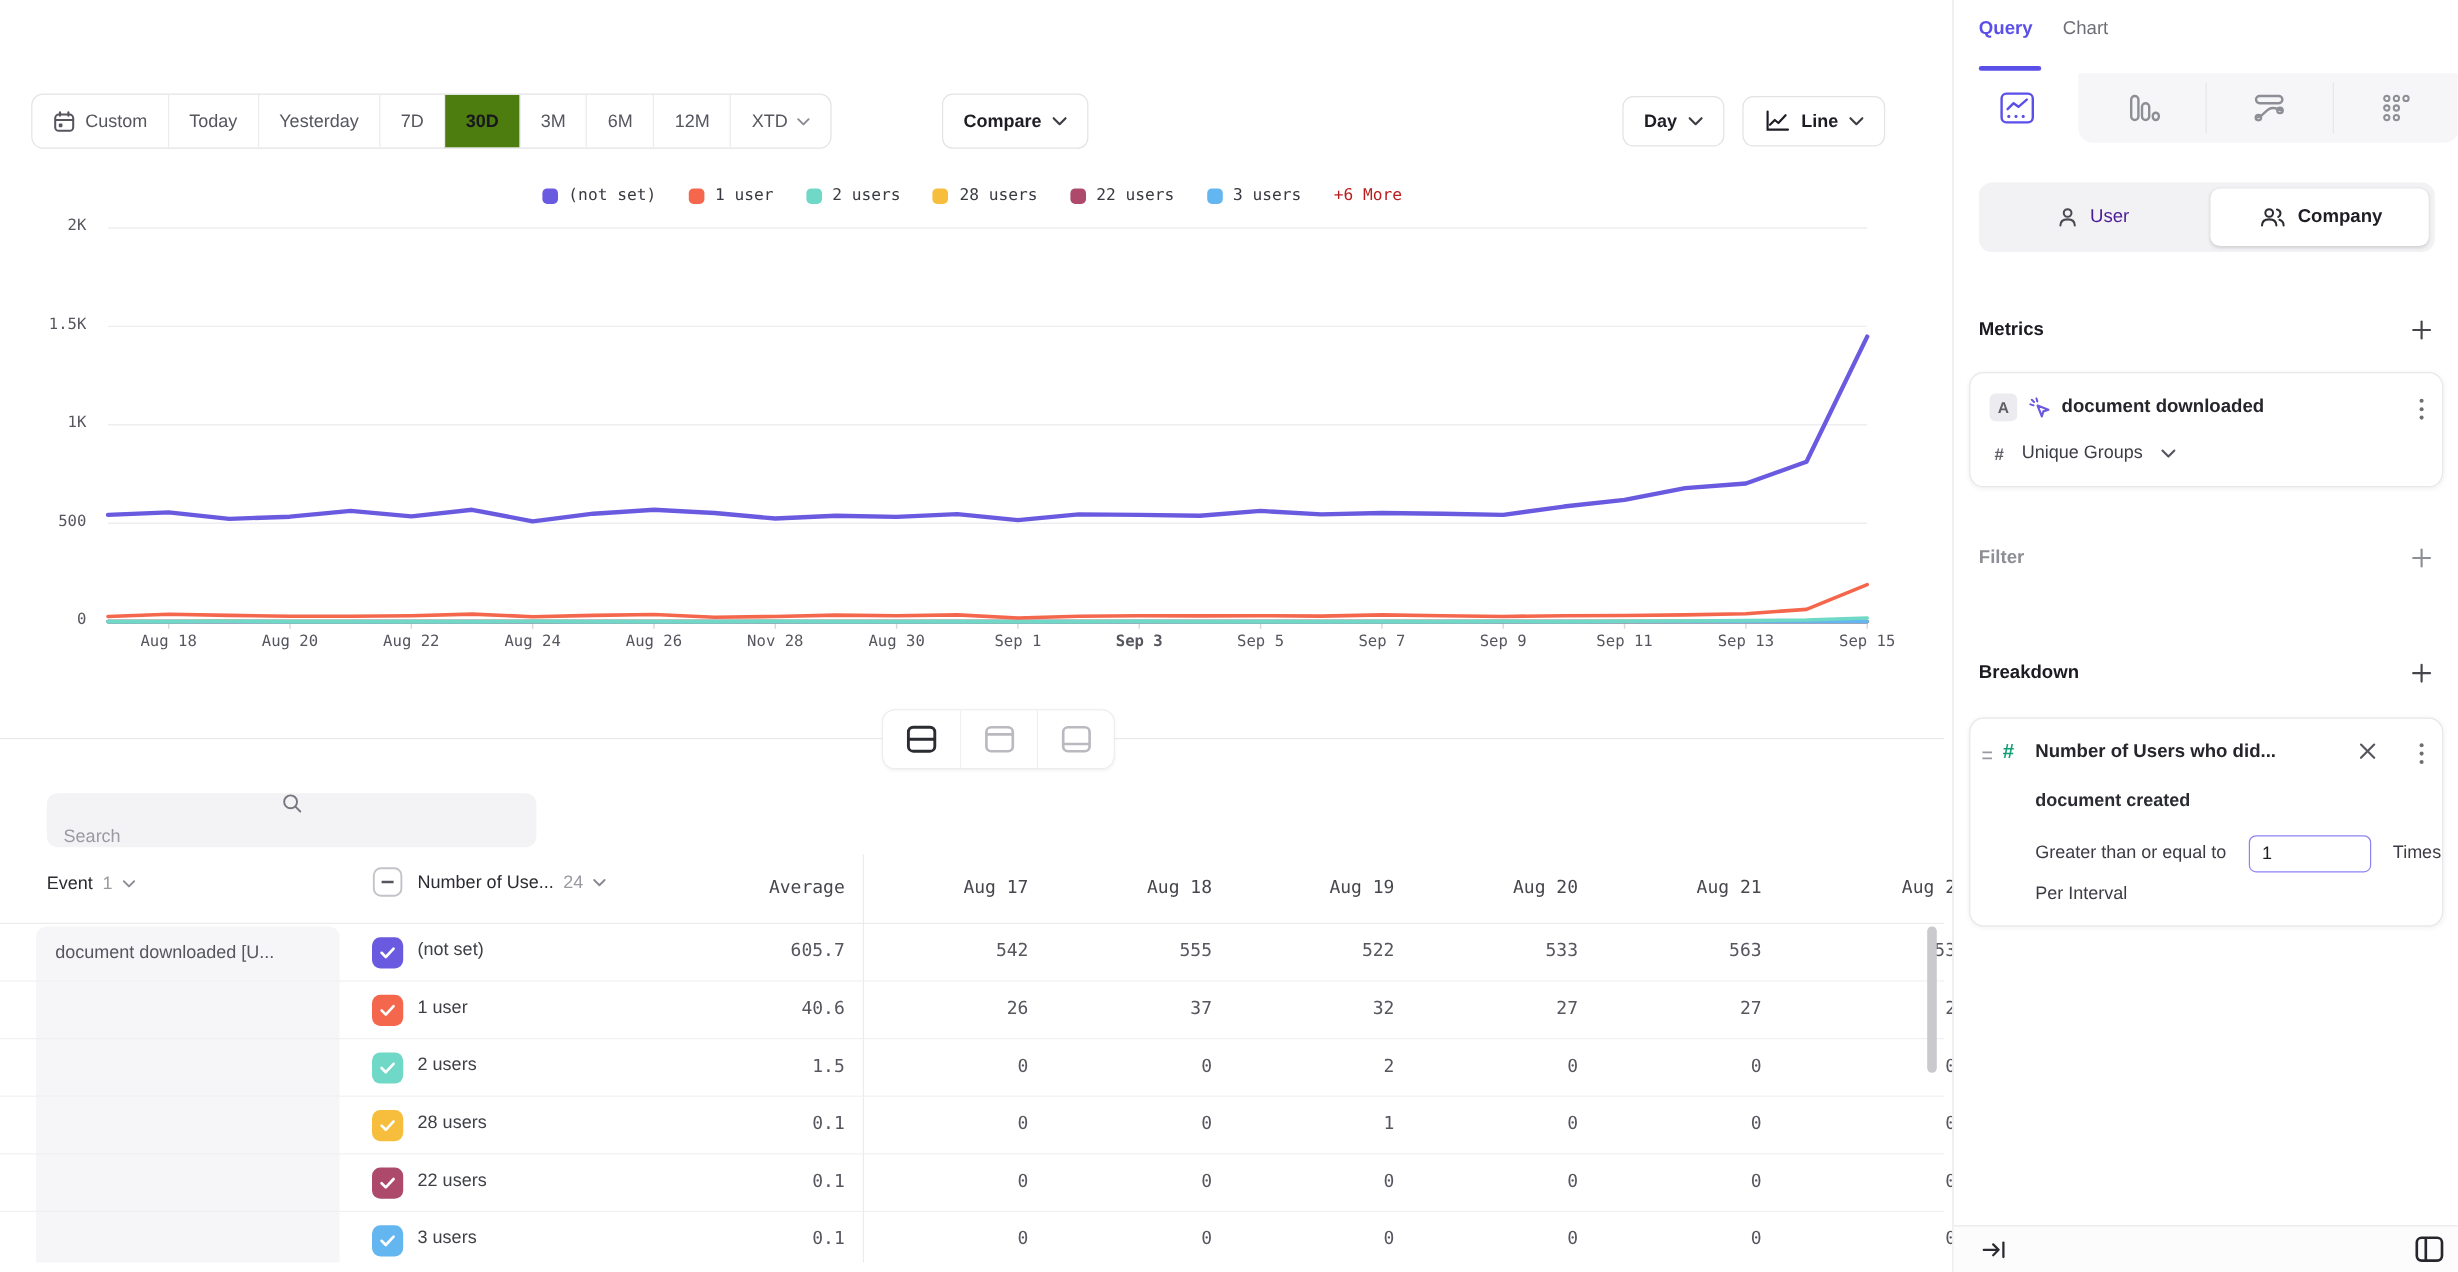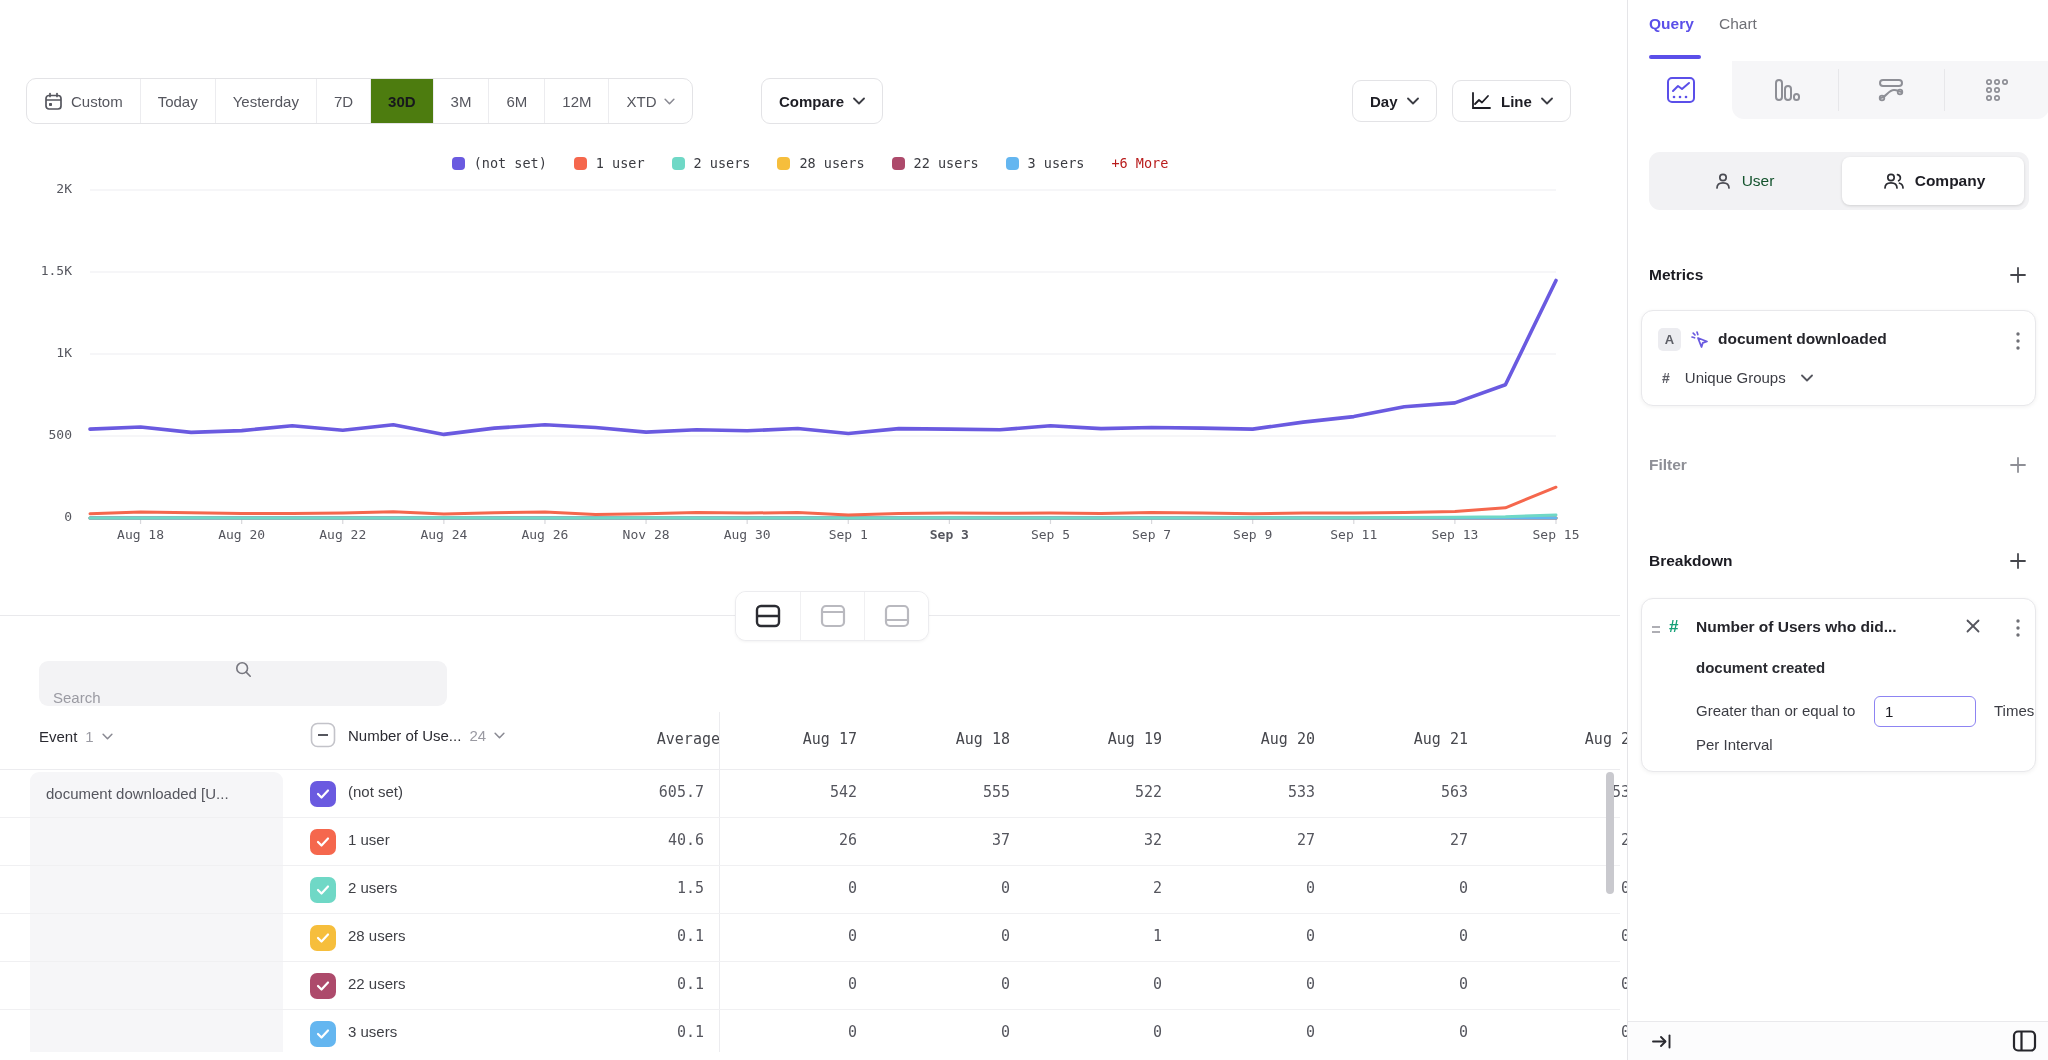"Compare" div.pill-btn { left: 761px -> 785px }
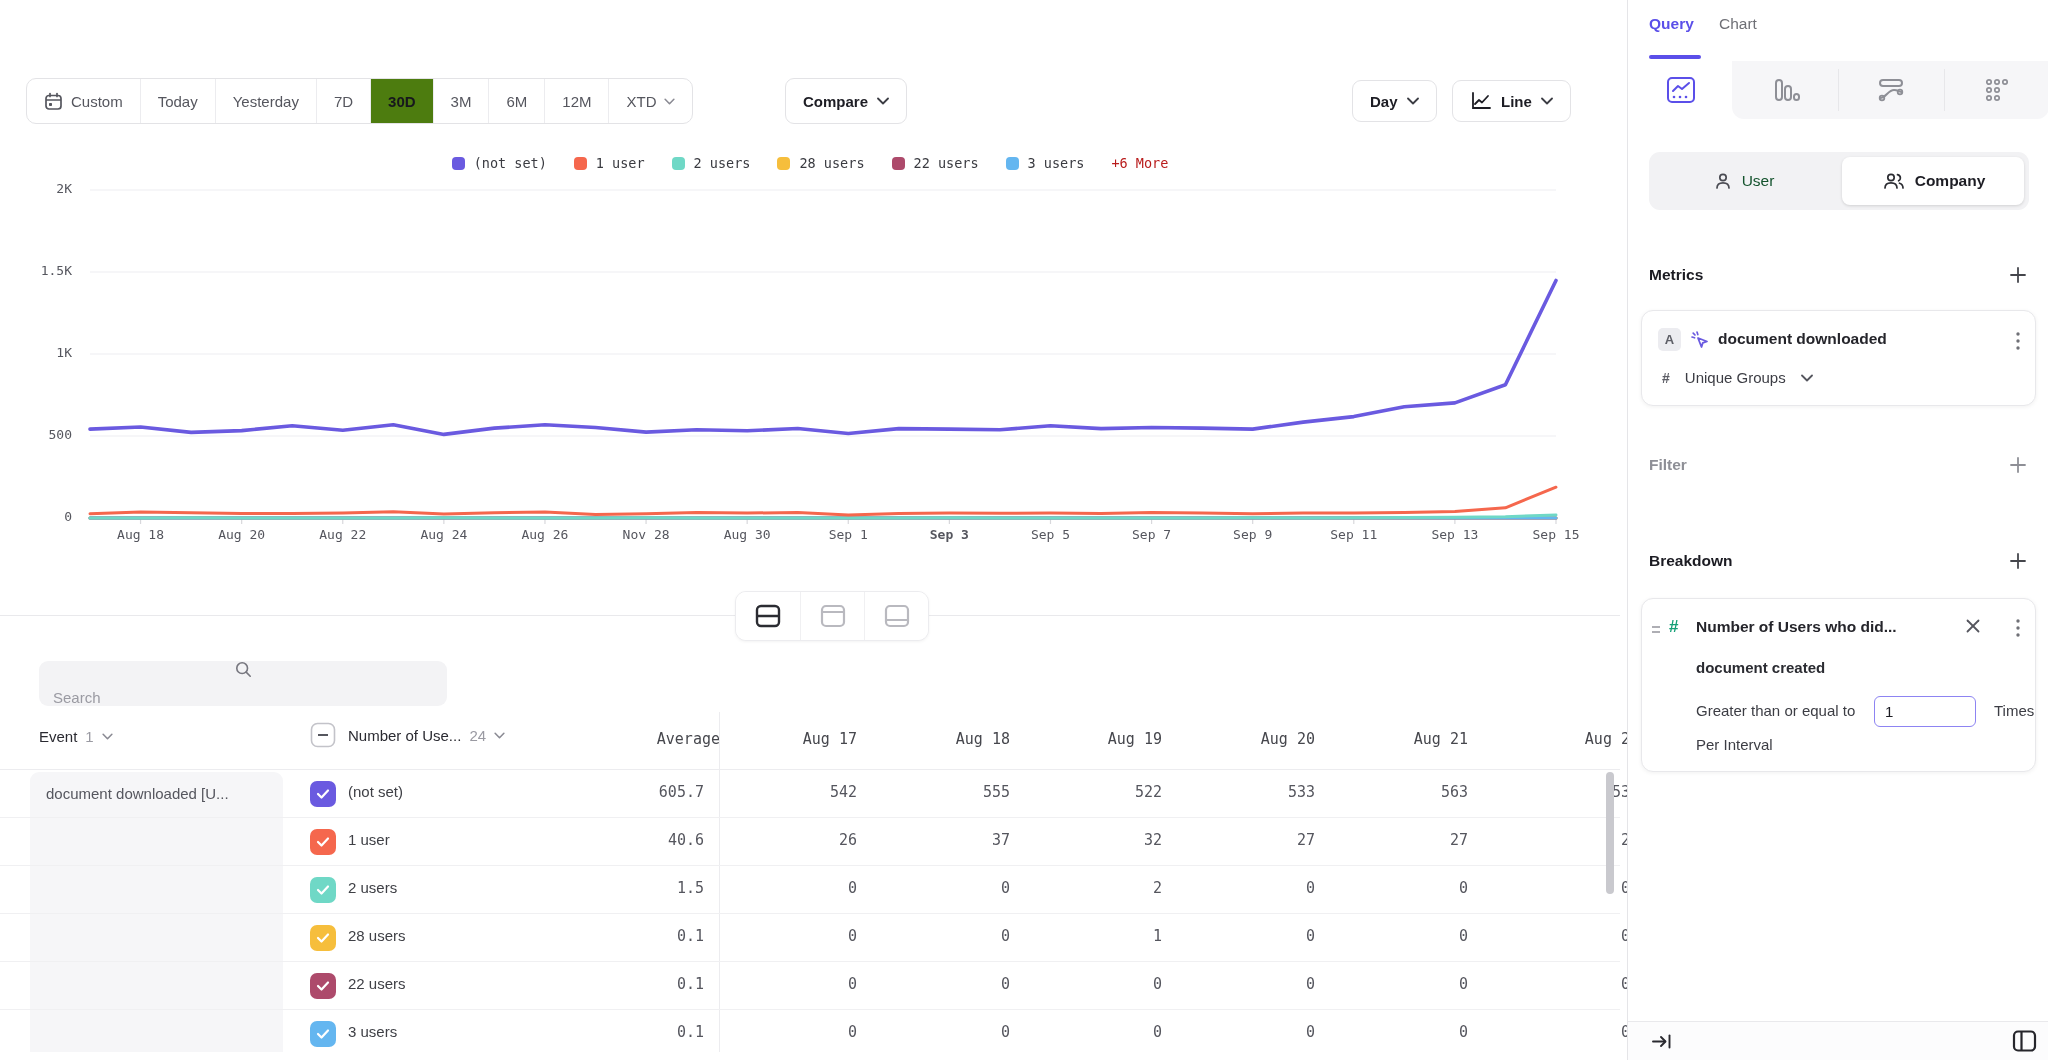"User" .scope-opt { color: #14532d -> #4c1d95 }
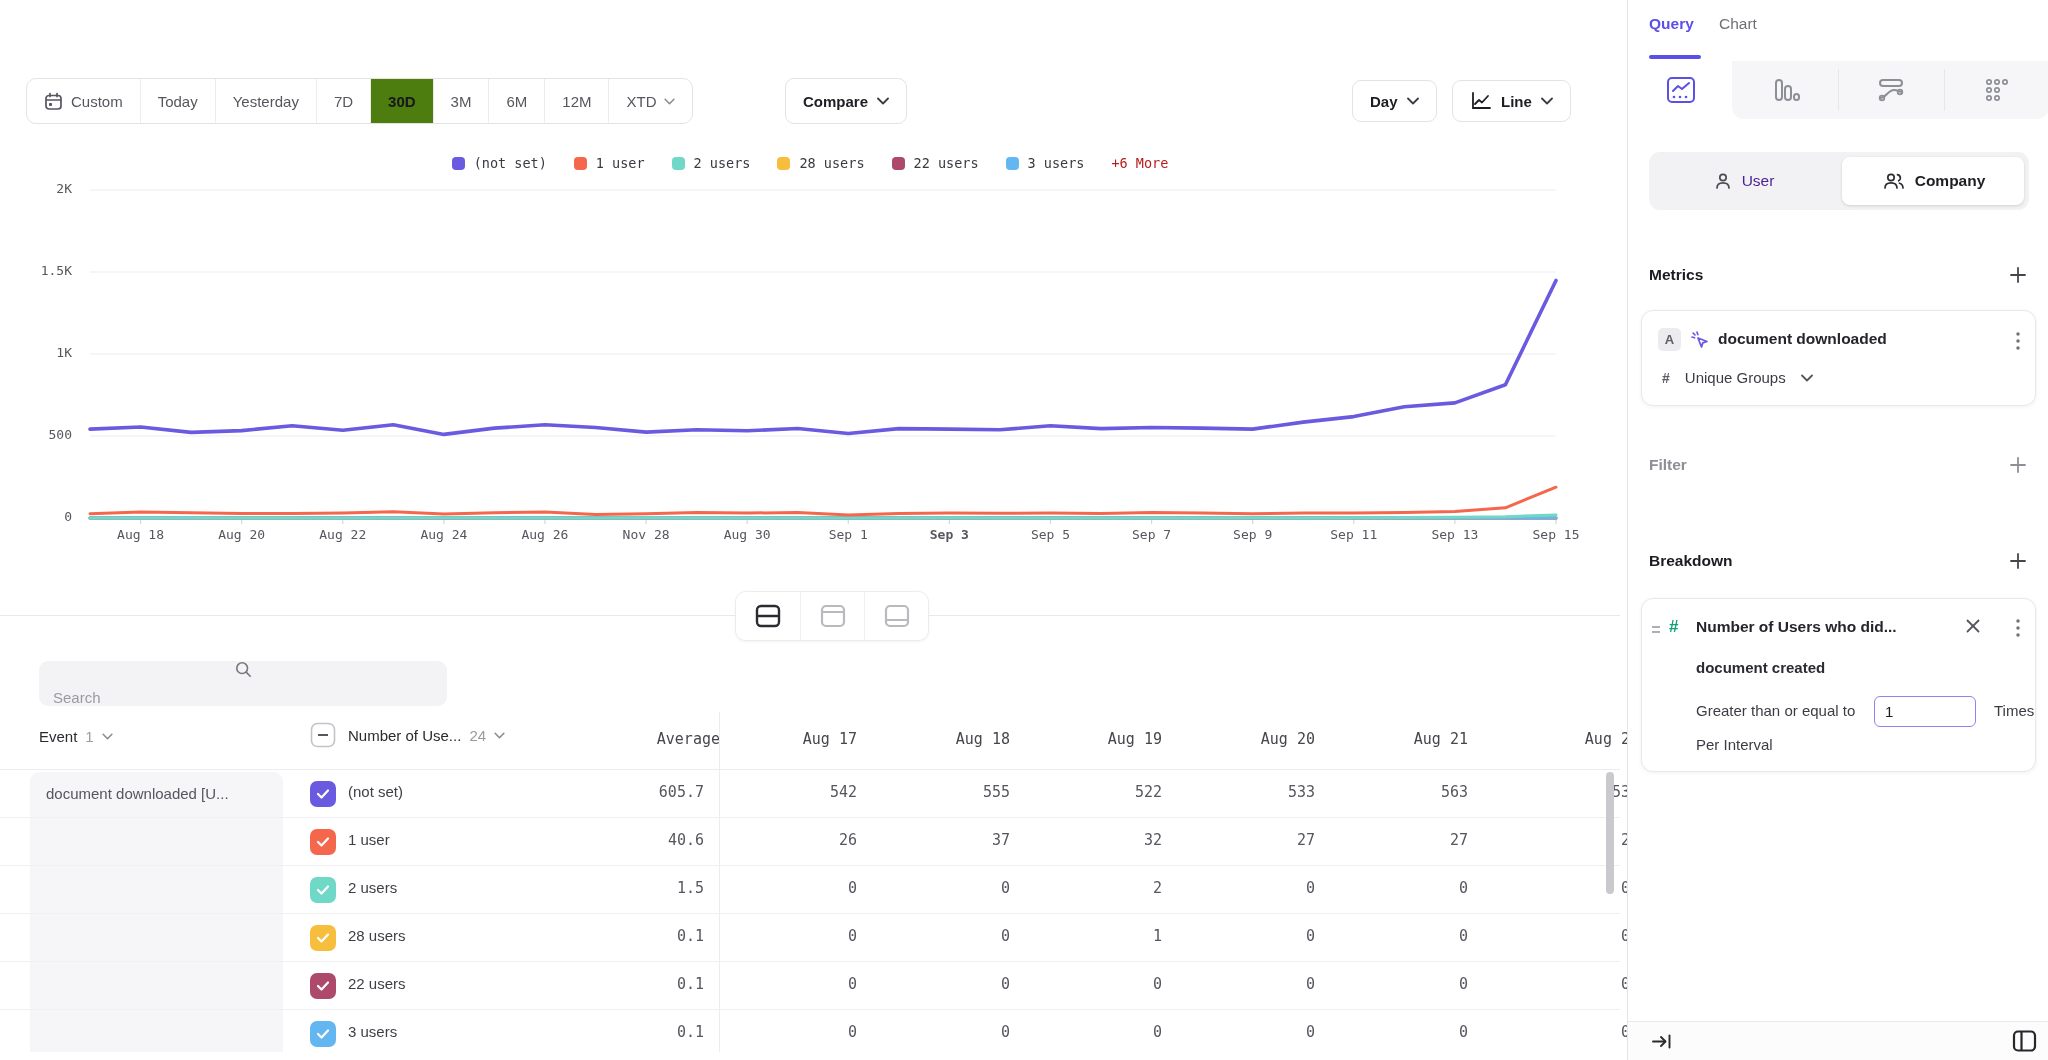"Average" div.col-h { left: 600px -> 584px }
